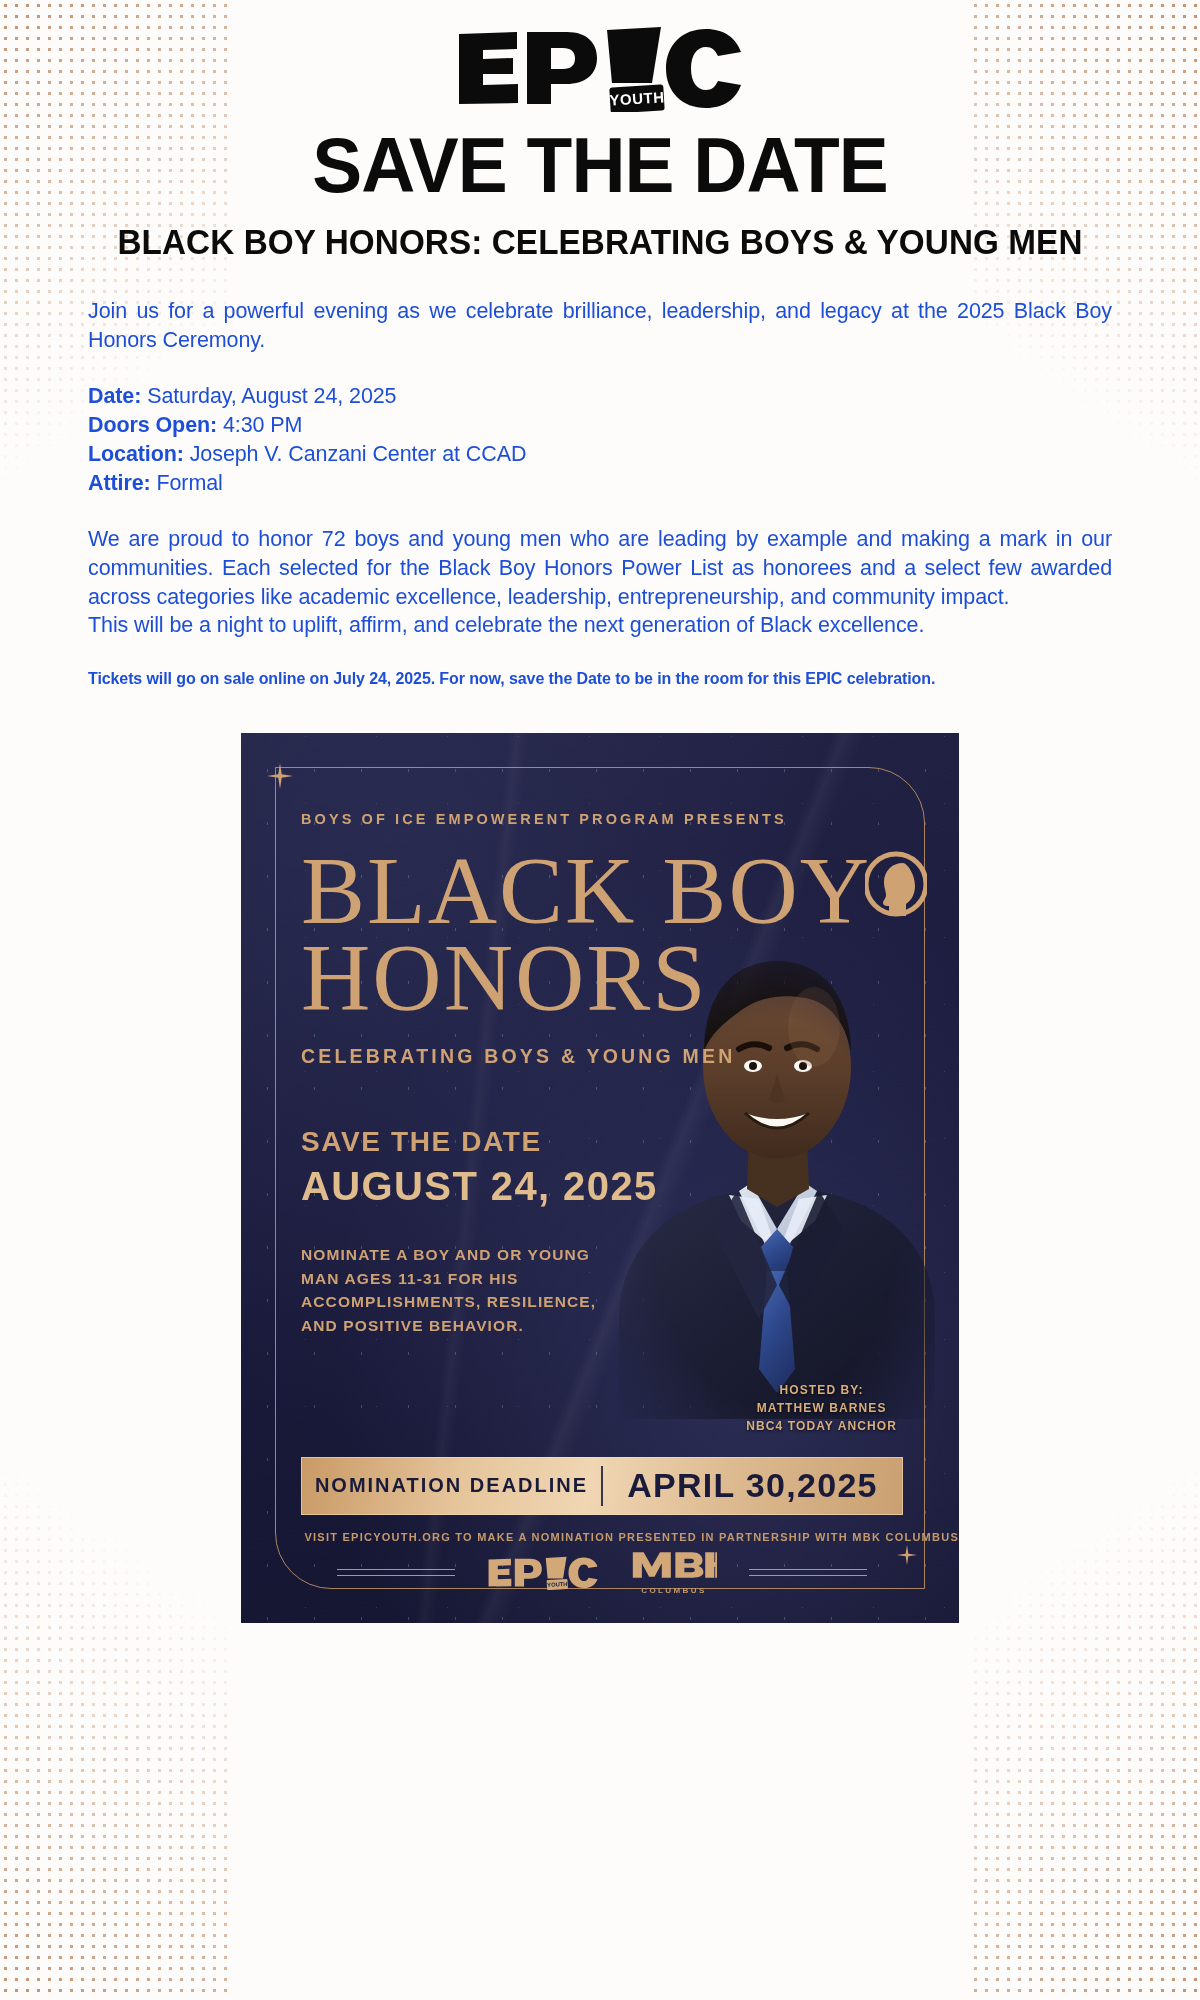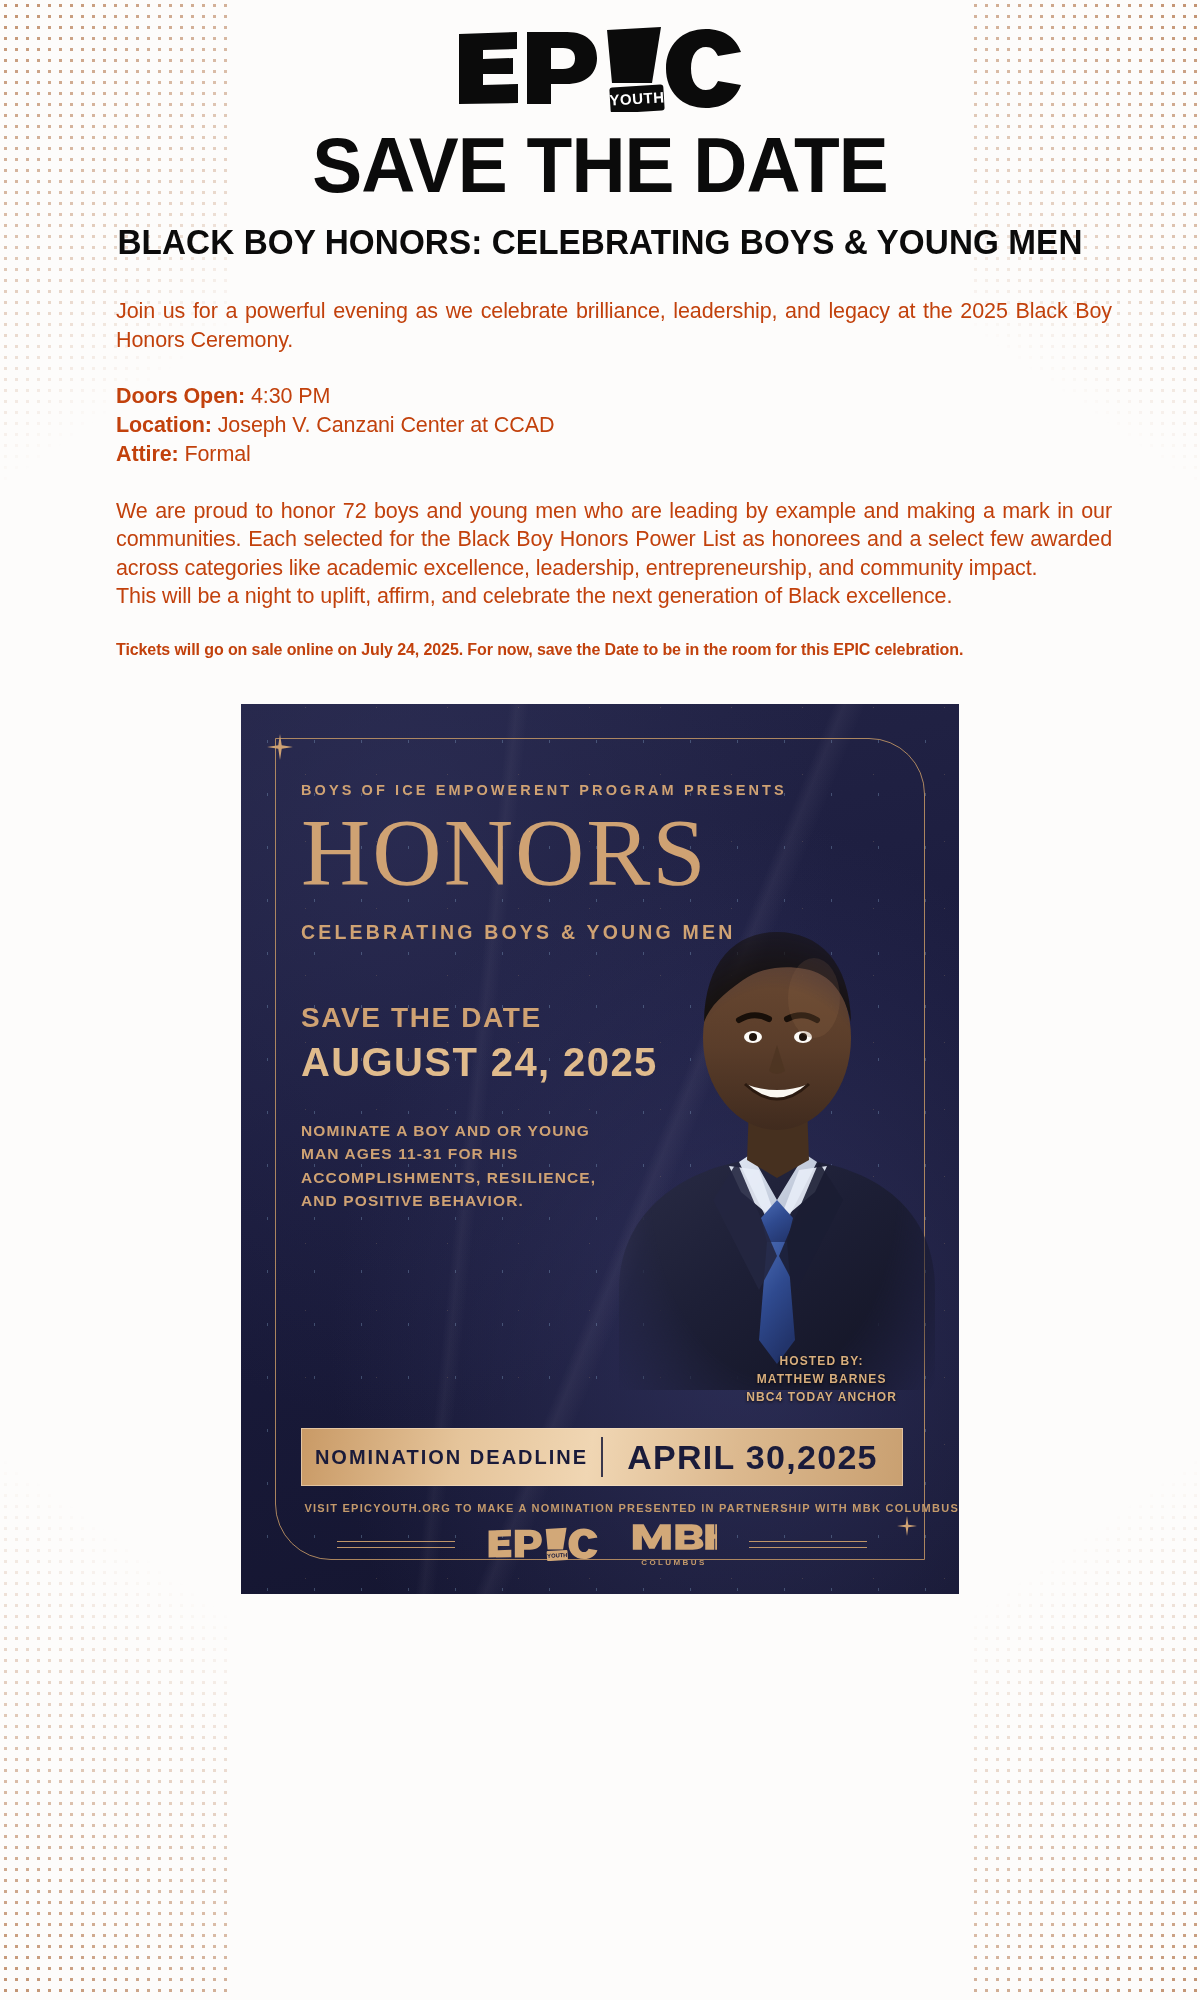"Join us for a powerful" .body-block { color: #c2410c -> #1d4ed8; margin-left: 28px -> none }
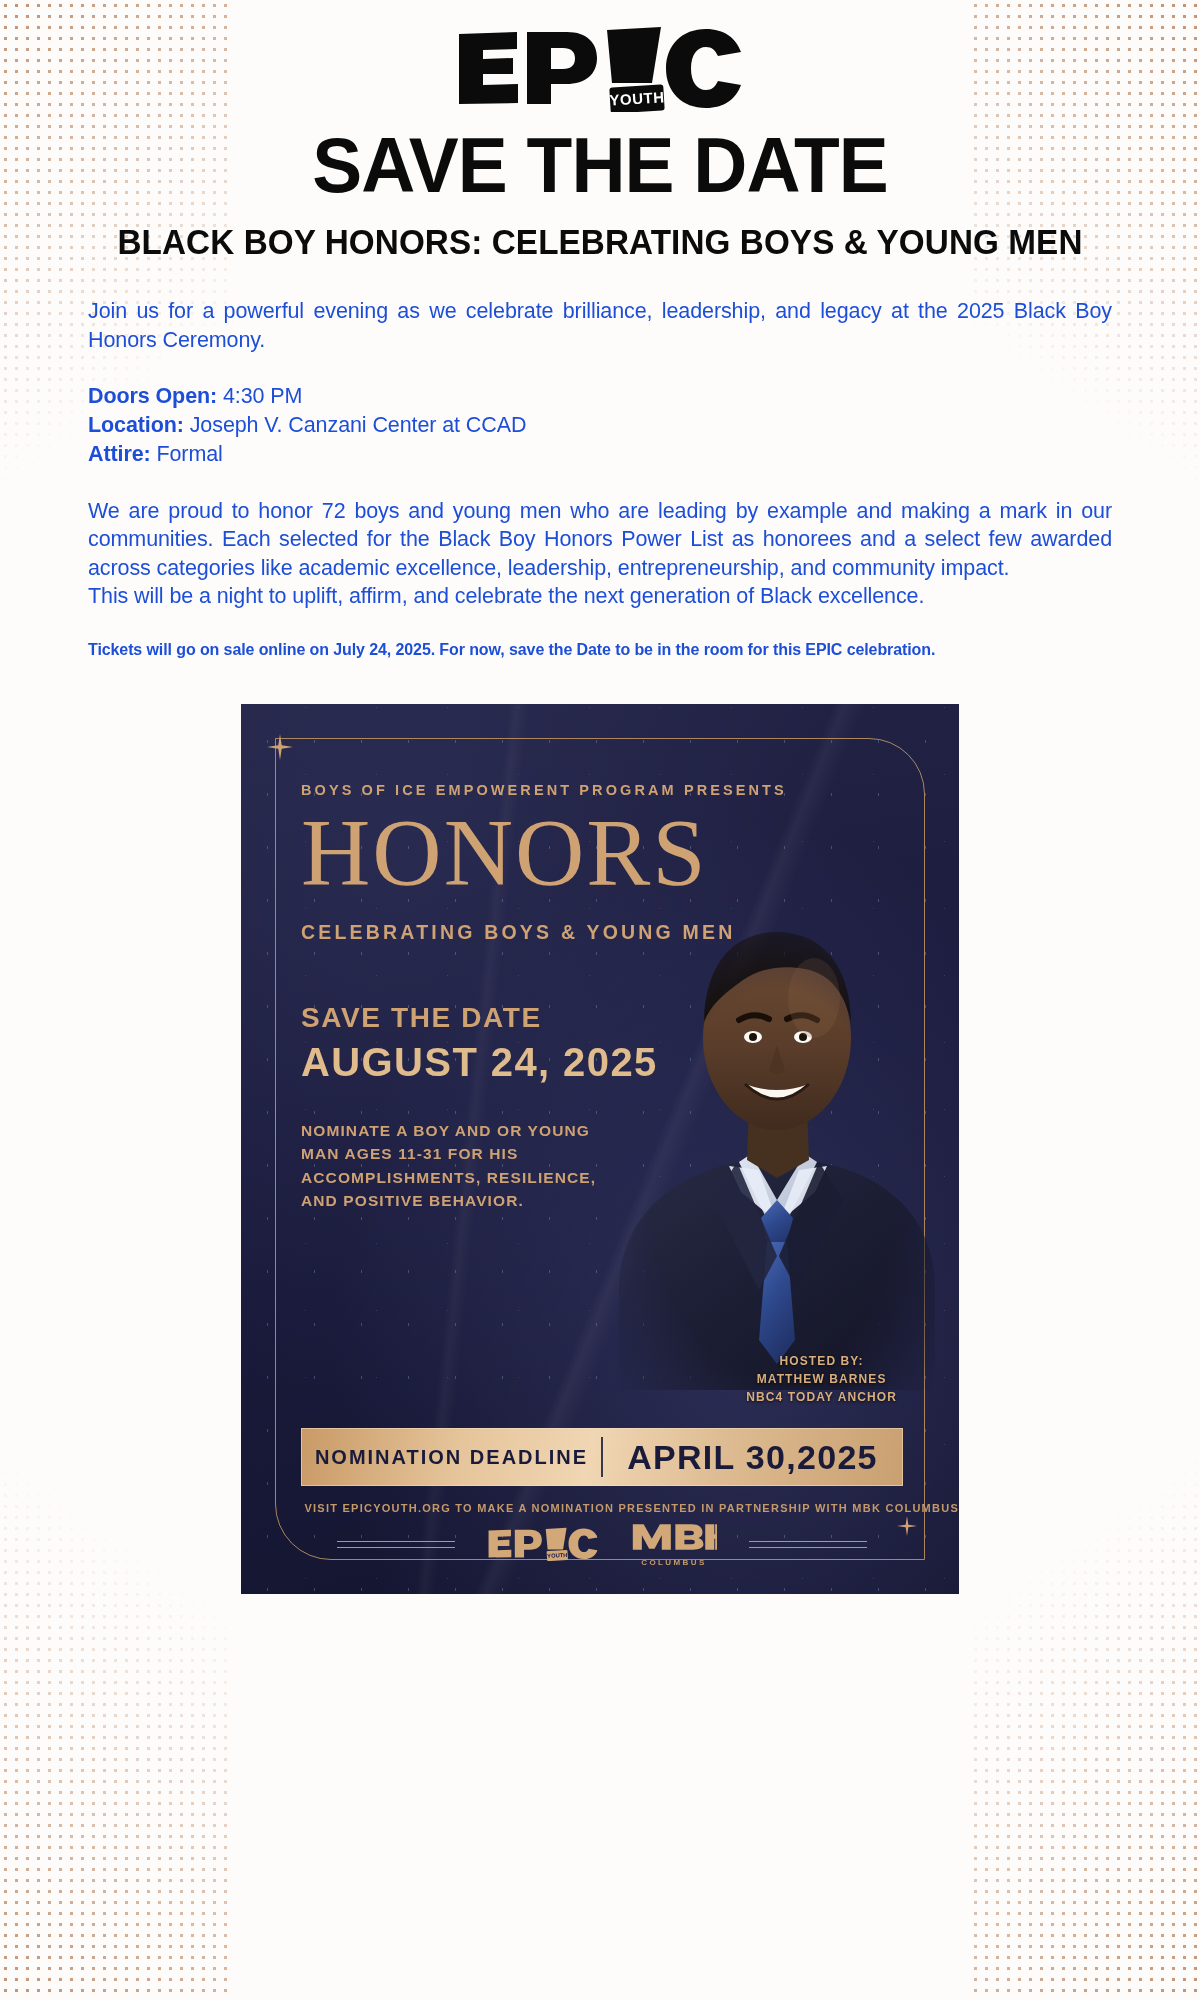"Date: Saturday, August 24, 2025" div.detail-line { html: none -> <div> <b>Date:</b> <span>Saturday, August 24, 2025</span> </div> }
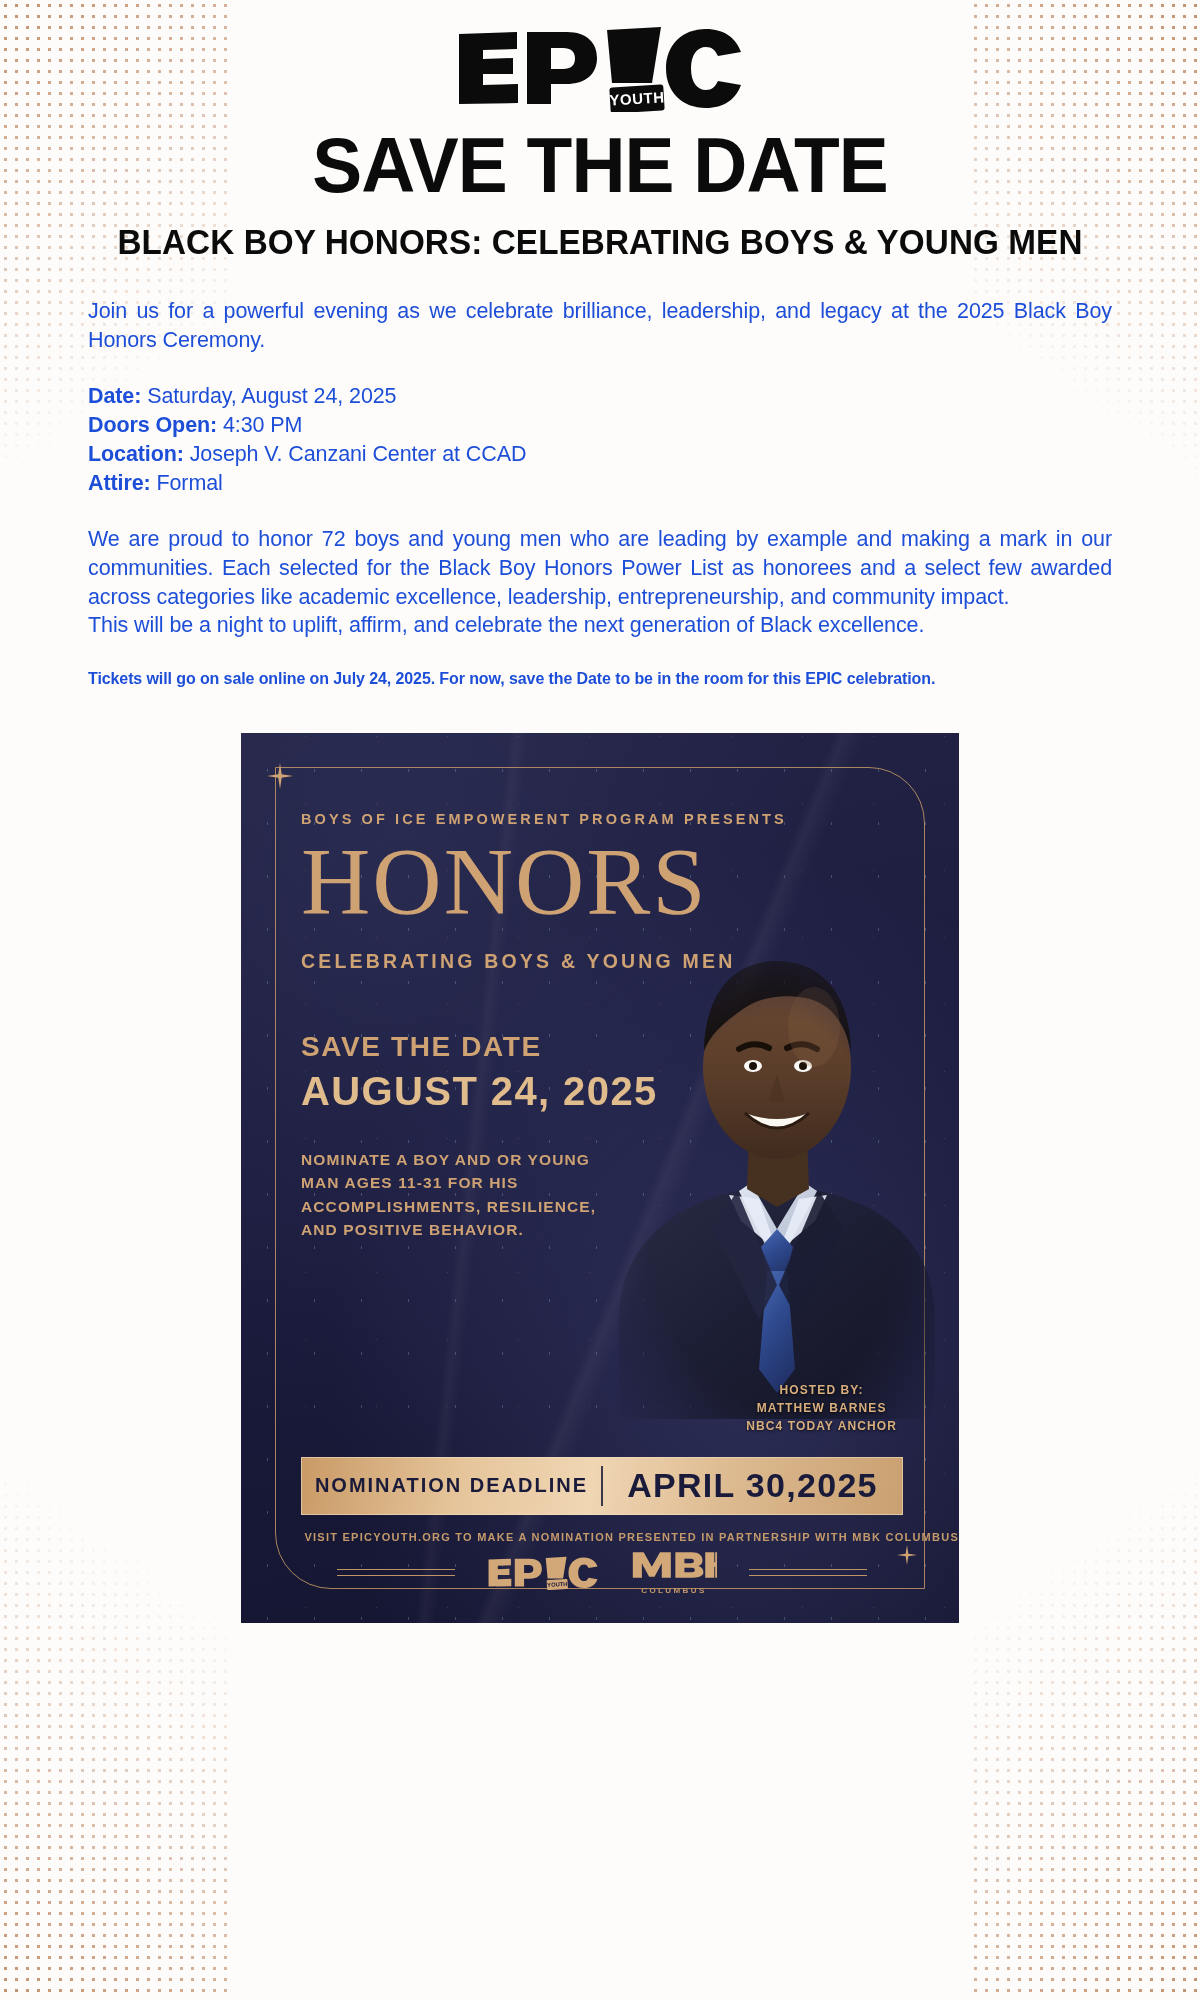"BLACK BOY" span.bbh-line { html: none -> <span> <span>BLACK BOY</span><span> <svg> <circle></circle> <path></path> </svg> </span> </span> }
